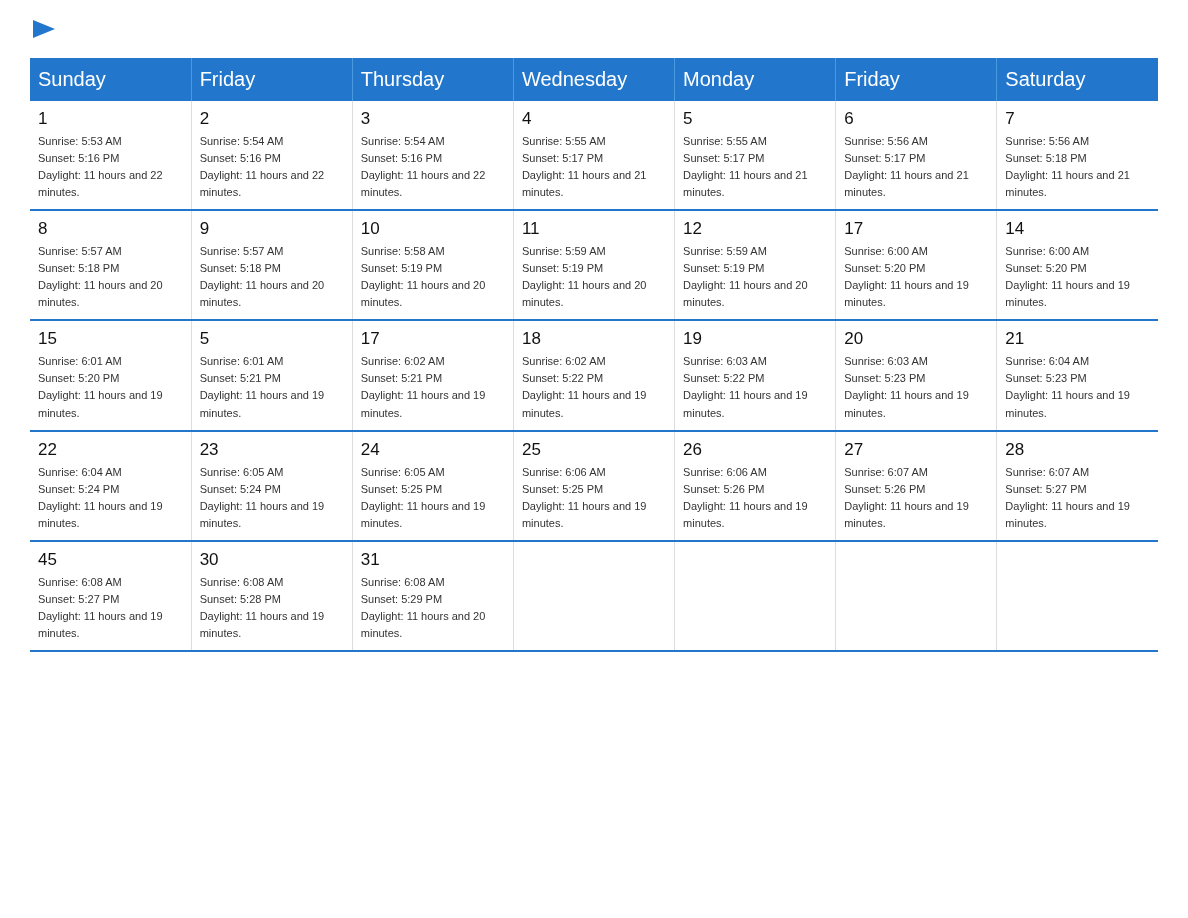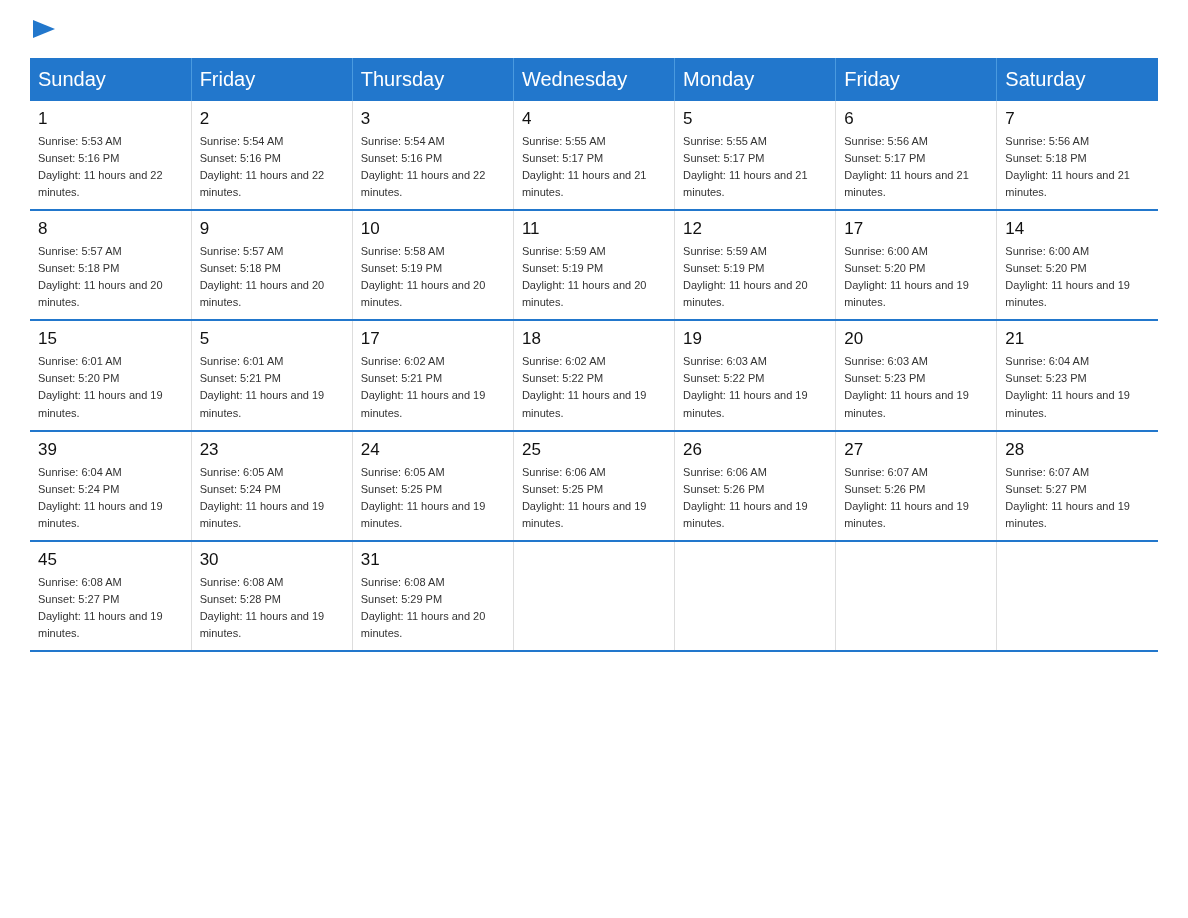"39" span.day-number { text: 39 -> 22 }
